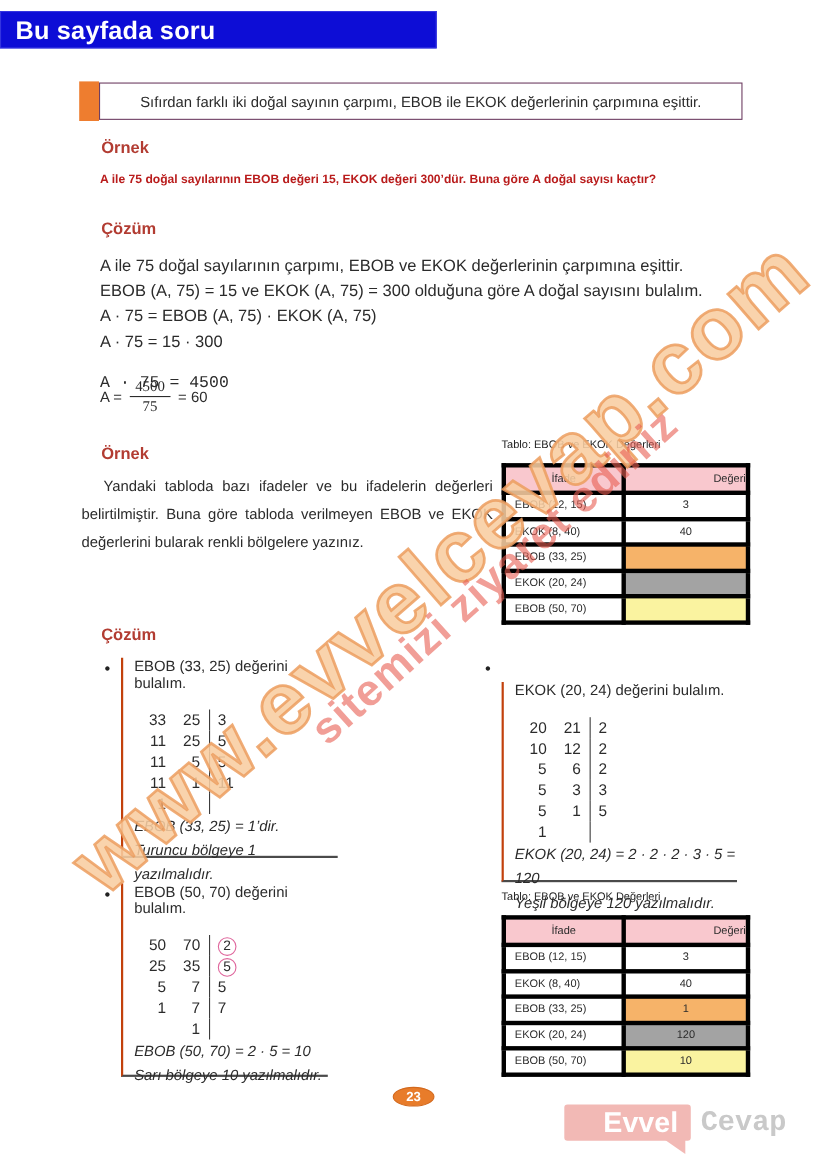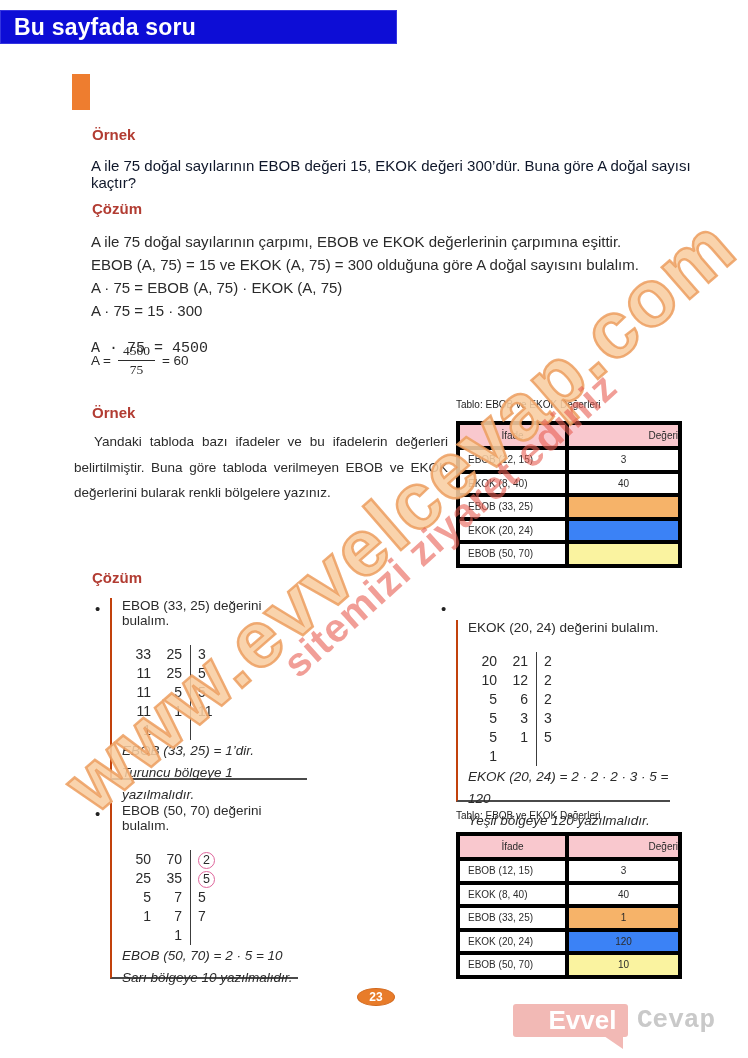"Sıfırdan farklı iki doğal sayının" div.rule-box { html: none -> <div> <span>Sıfırdan farklı iki doğal sayının çarpımı, EBOB ile EKOK değerlerinin çarpımına eşittir.</span> </div> }
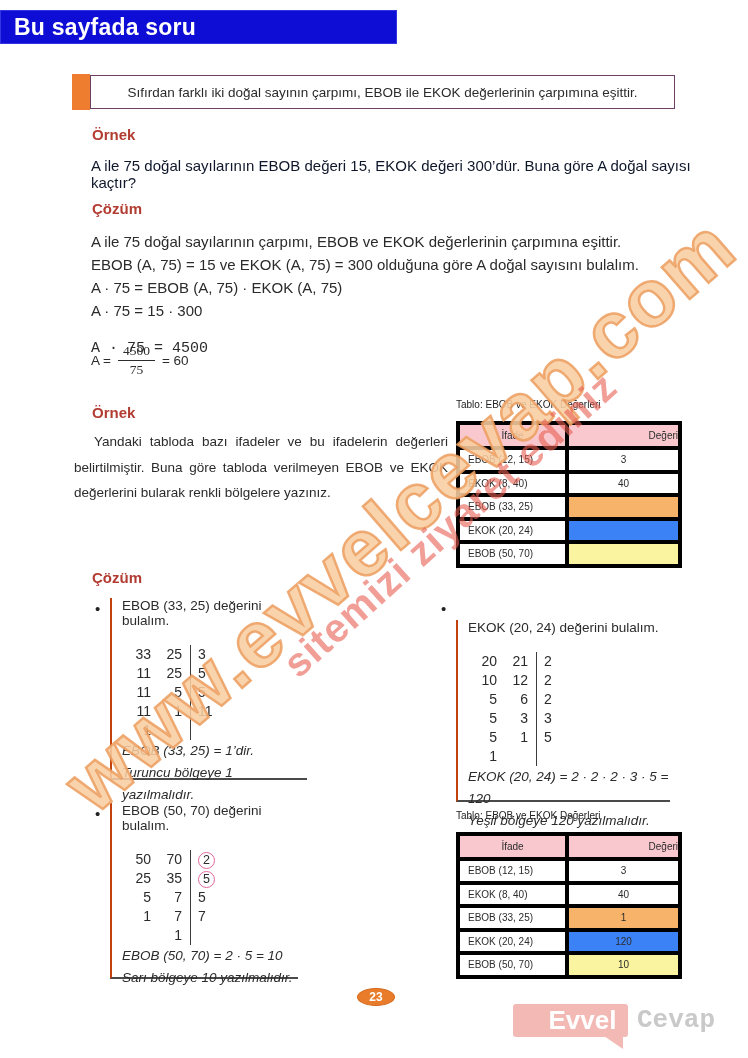"A ile 75 doğal sayılarının EBOB" .txt { color: #0f172a -> #b91c1c; font-size: 15px -> 11px; font-weight: none -> bold }
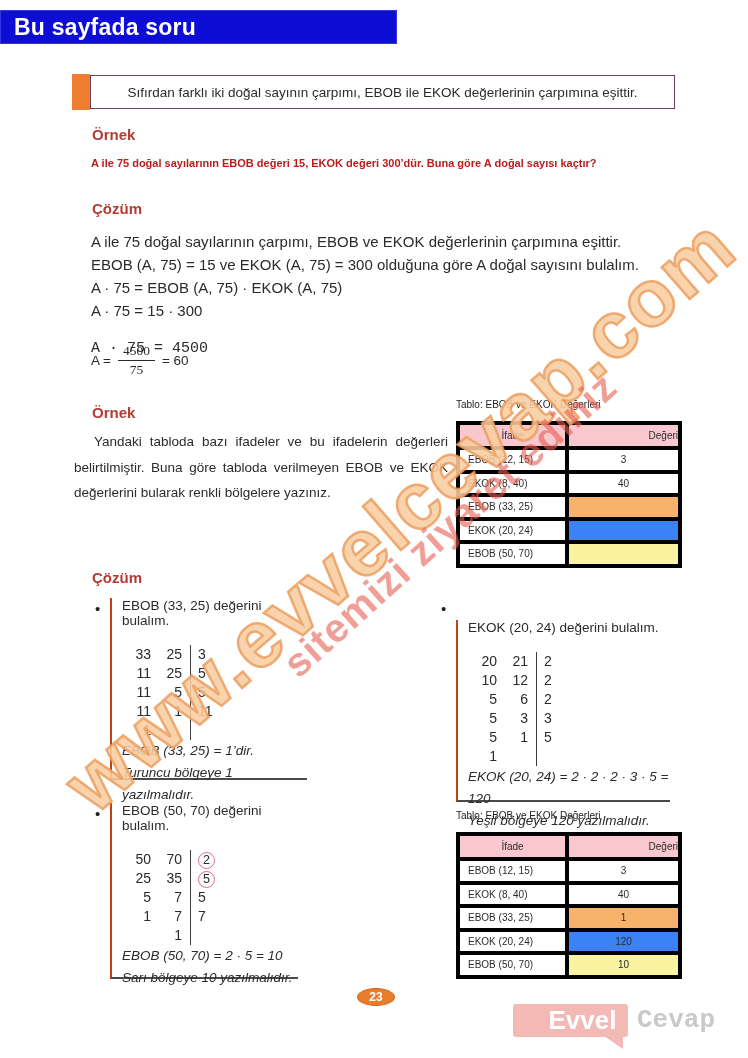"120" .bg-green { background: #3b82f6 -> #a3a3a3 }
